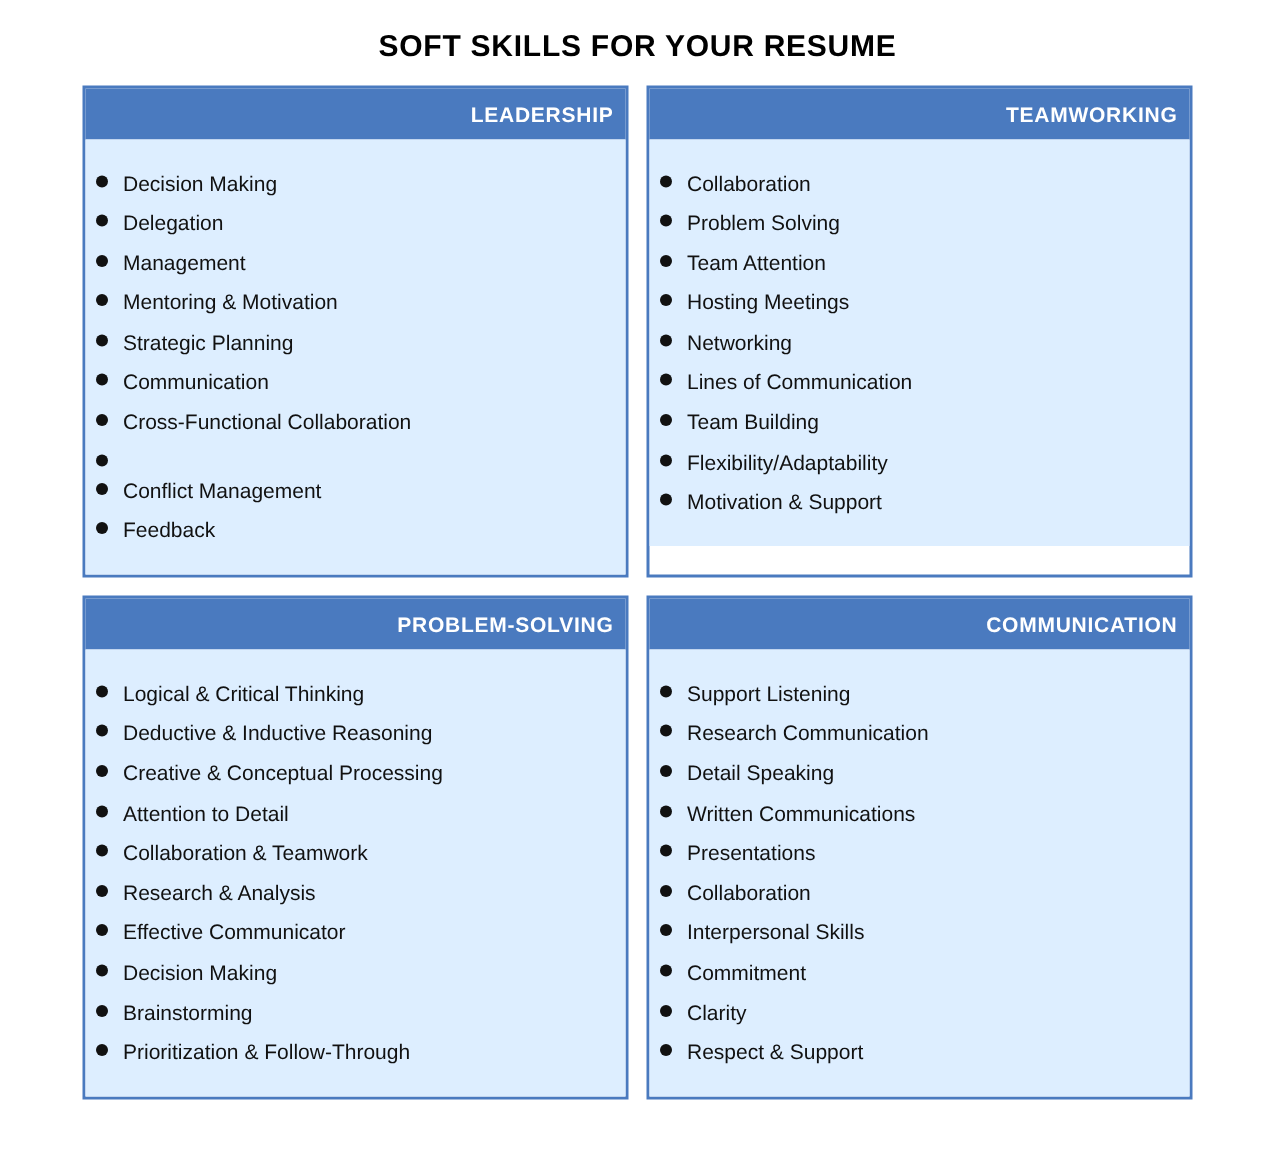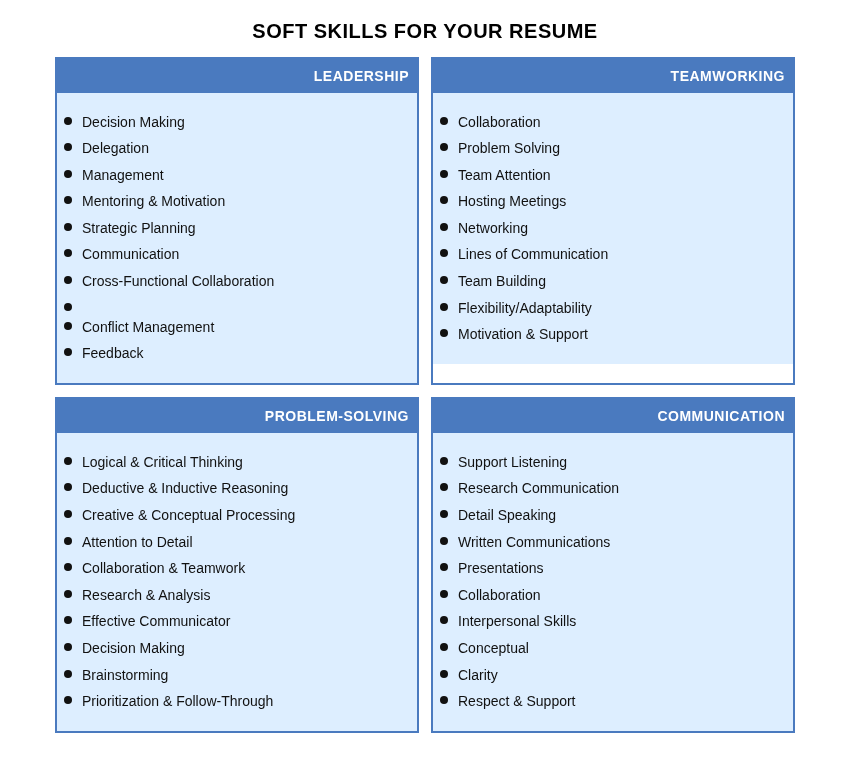"Conceptual" span { text: Conceptual -> Commitment }
